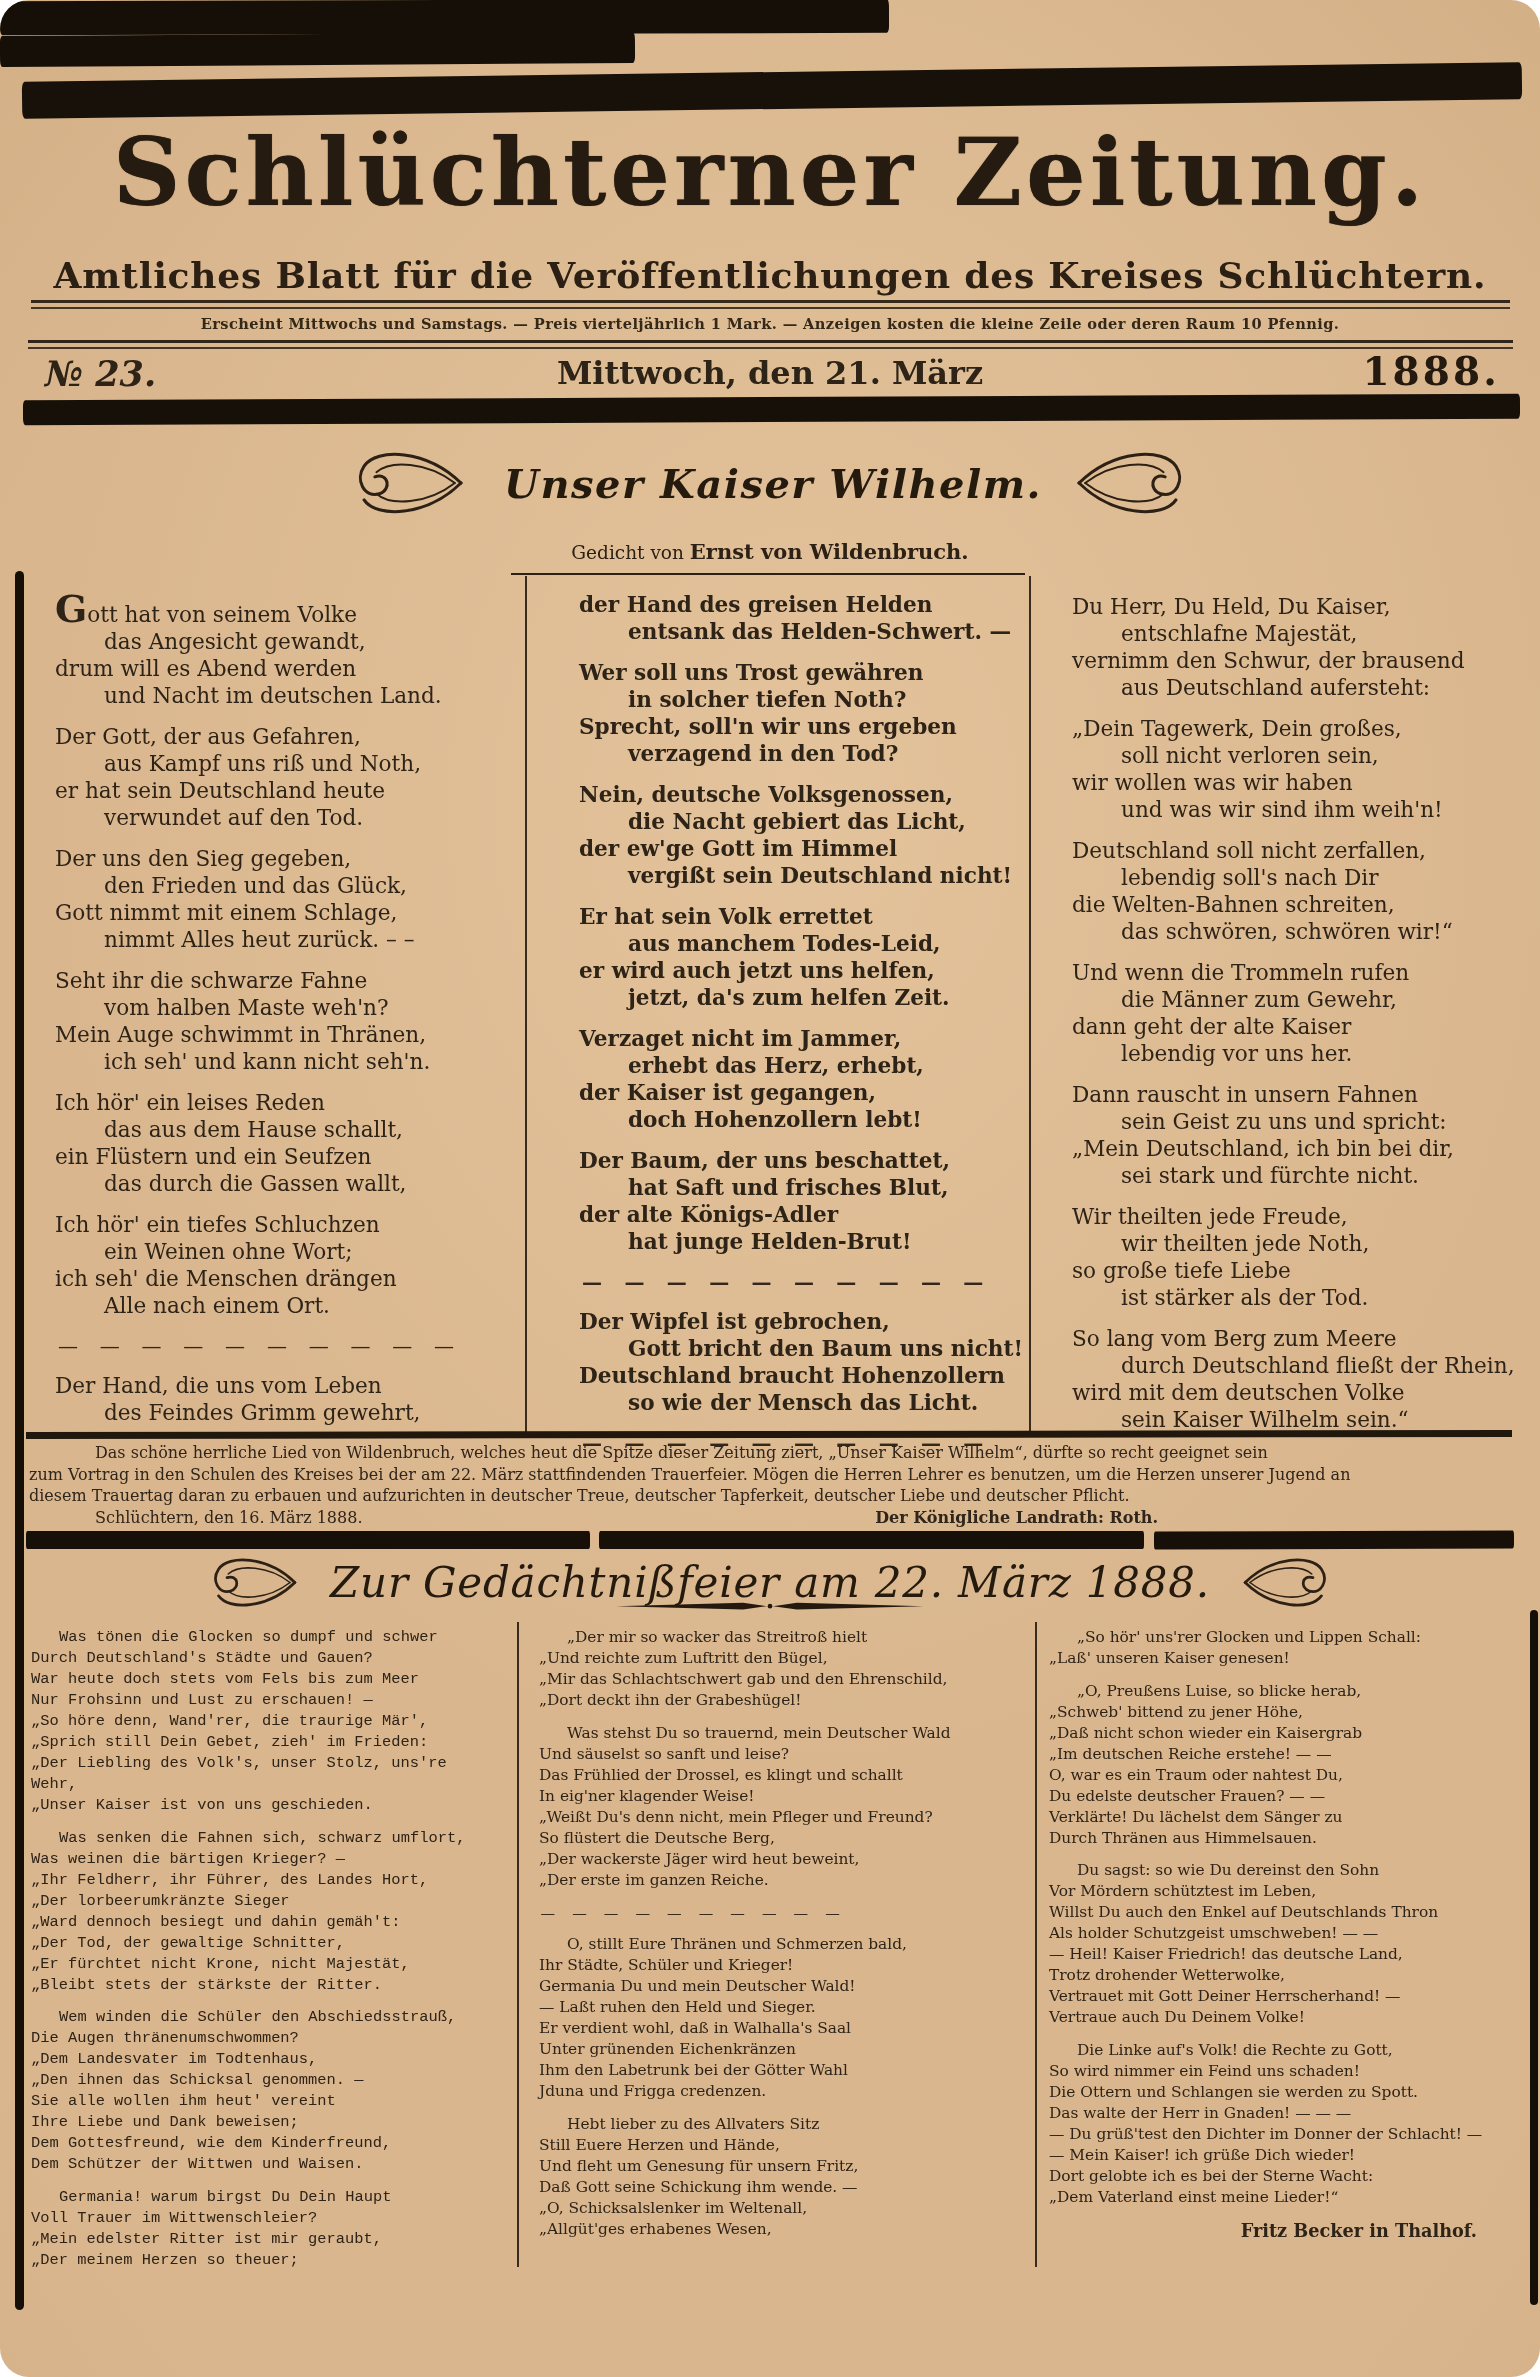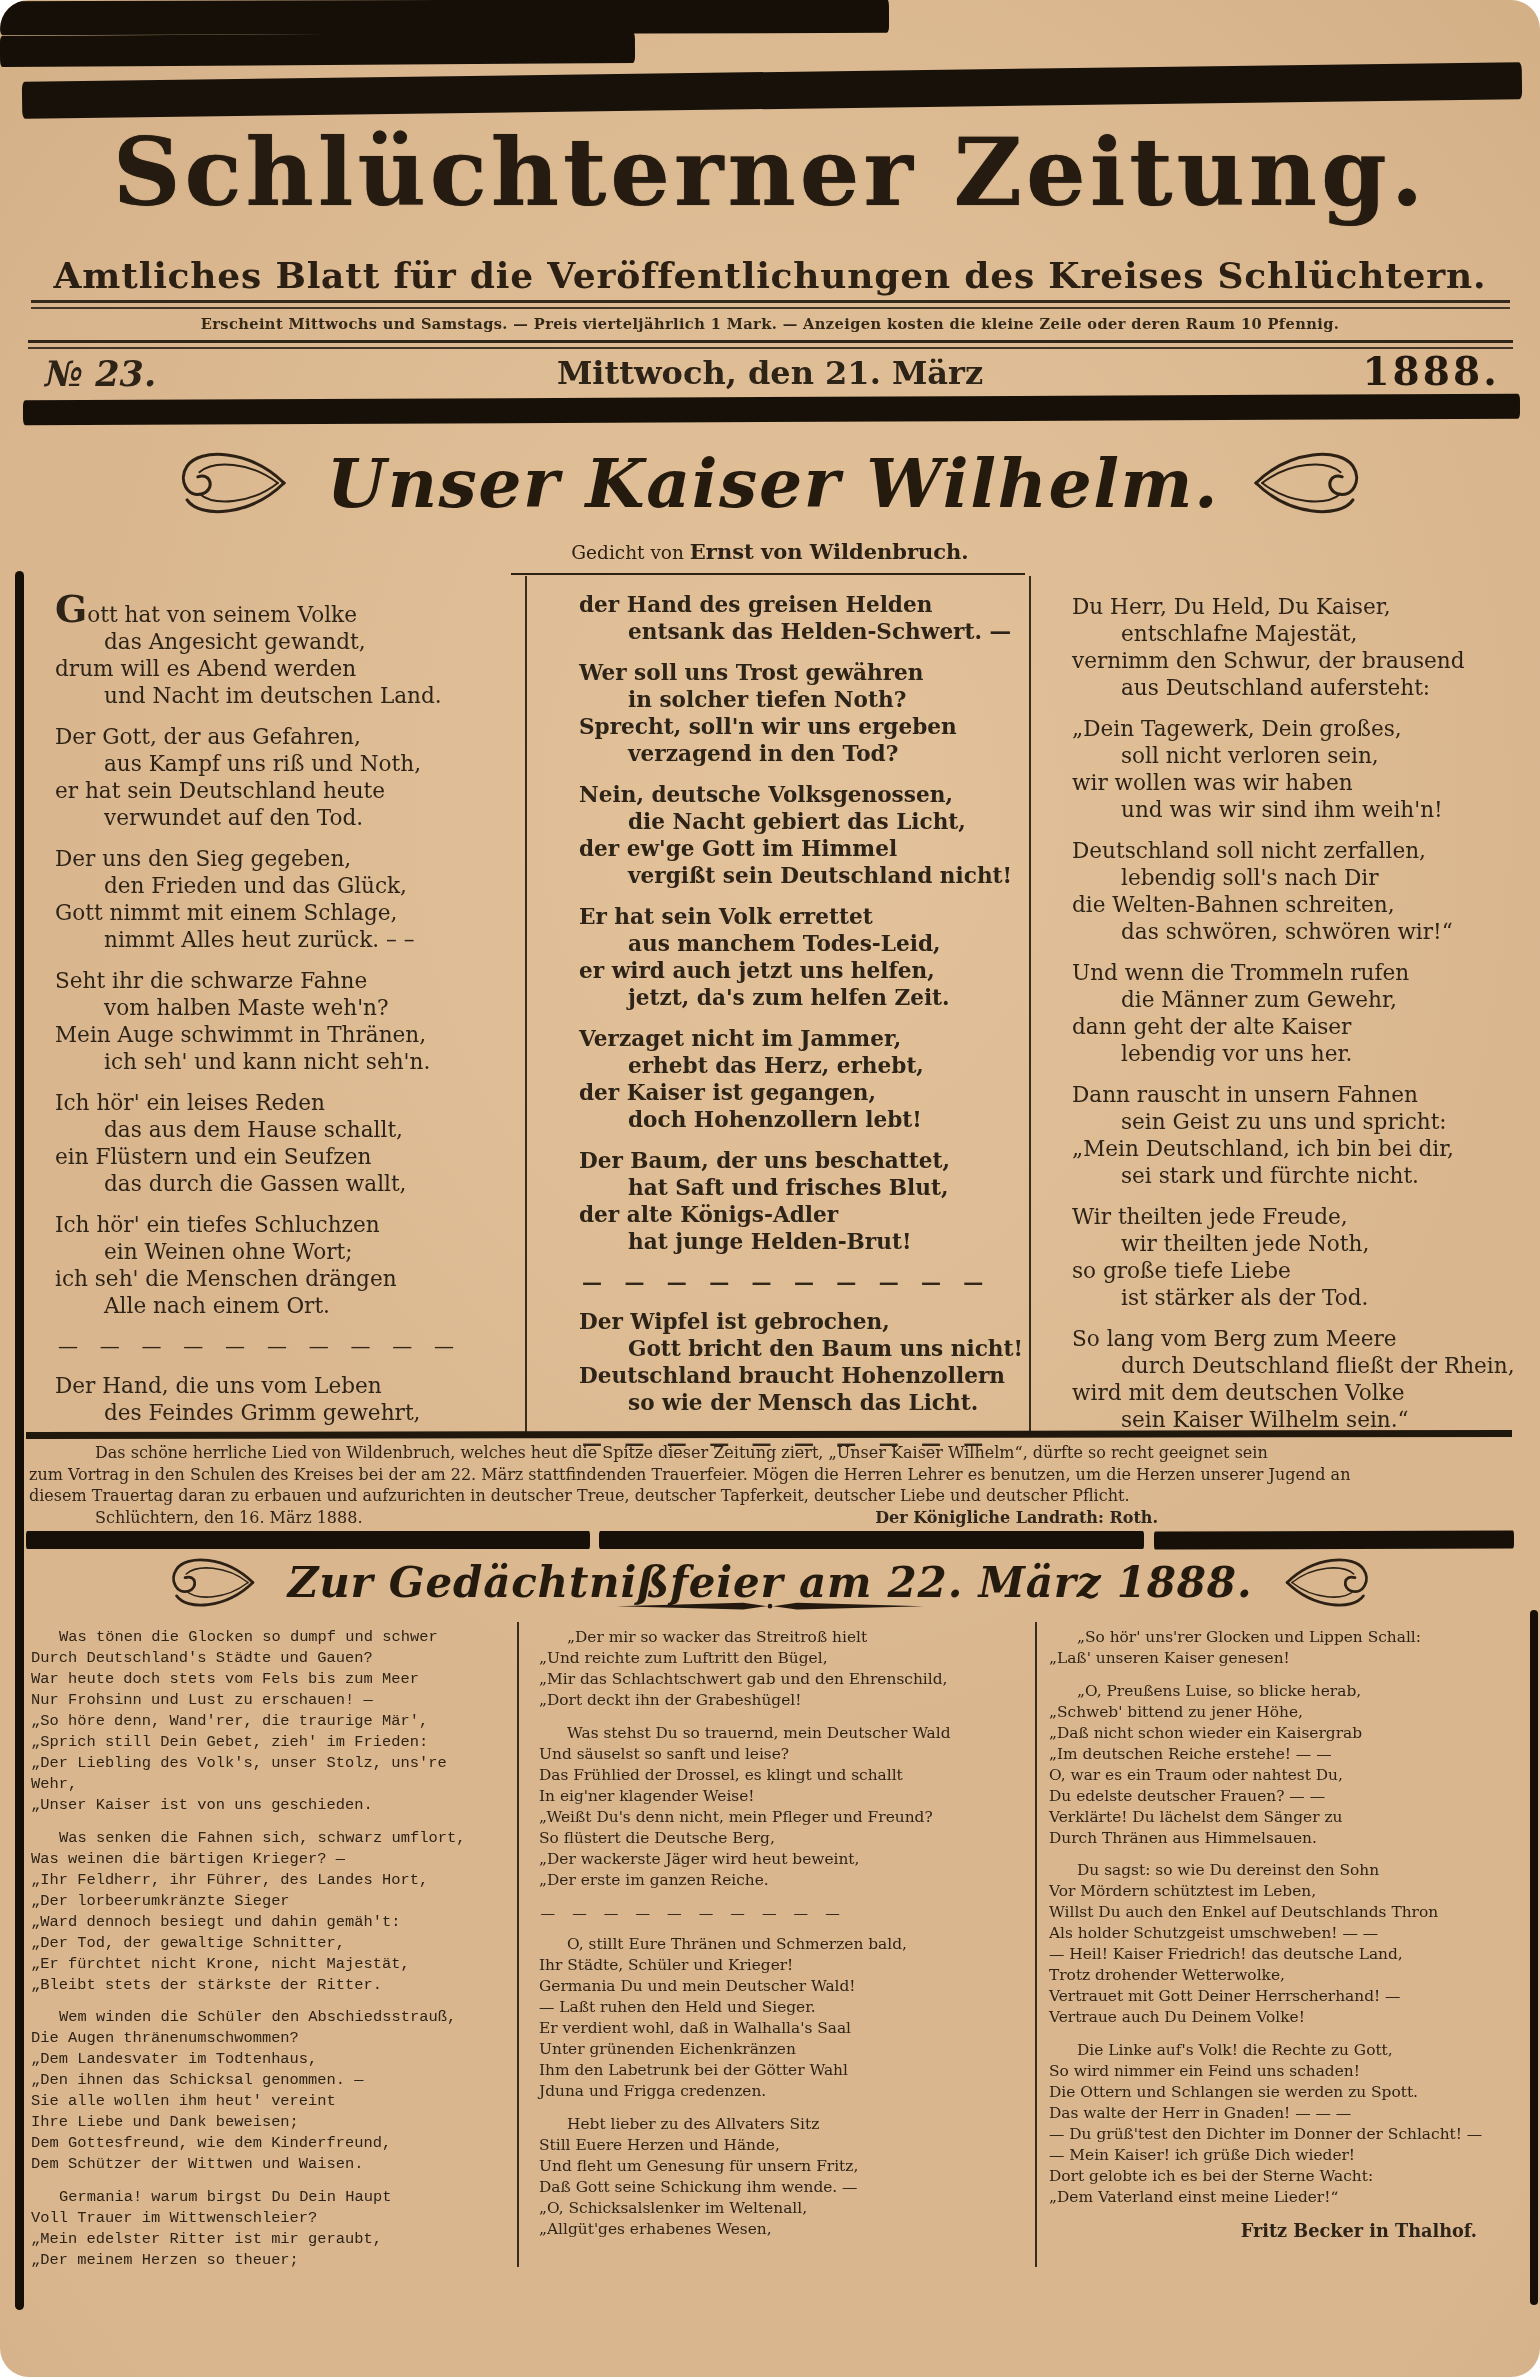"Unser Kaiser Wilhelm." .headline1-text { font-size: 68px -> 40px }
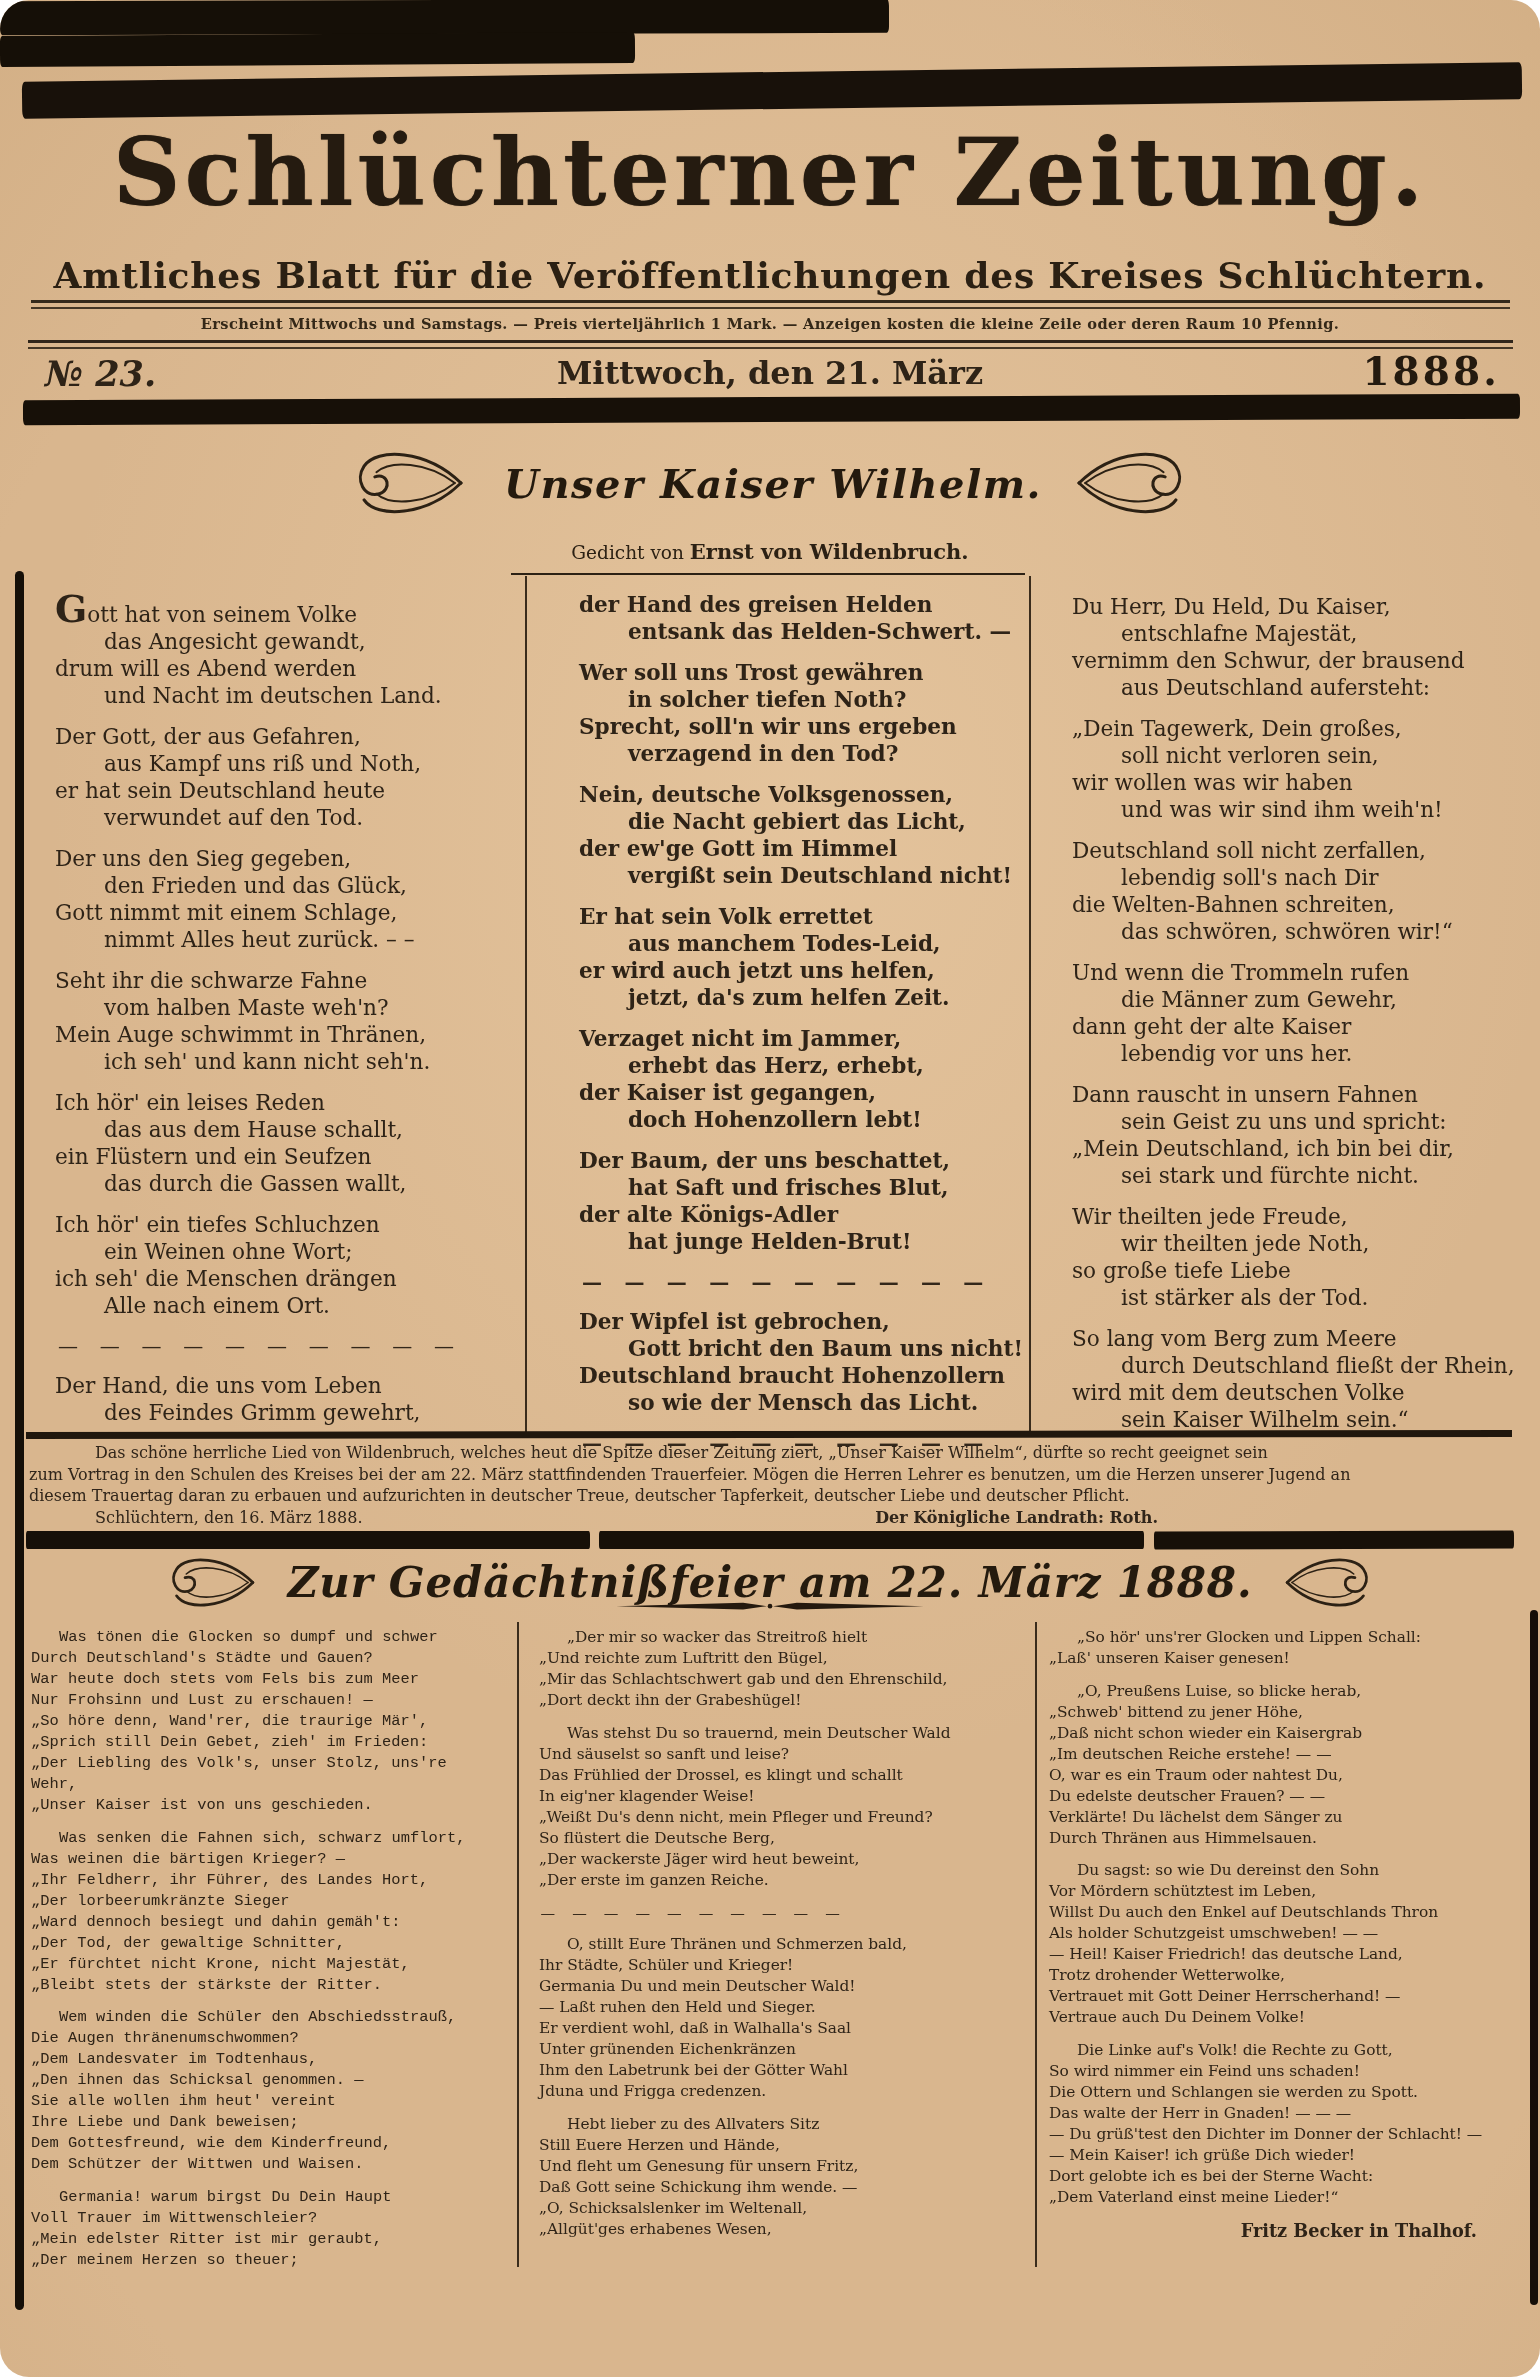"Zur Gedächtnißfeier am 22. März" .headline2-text { font-weight: bold -> normal }
